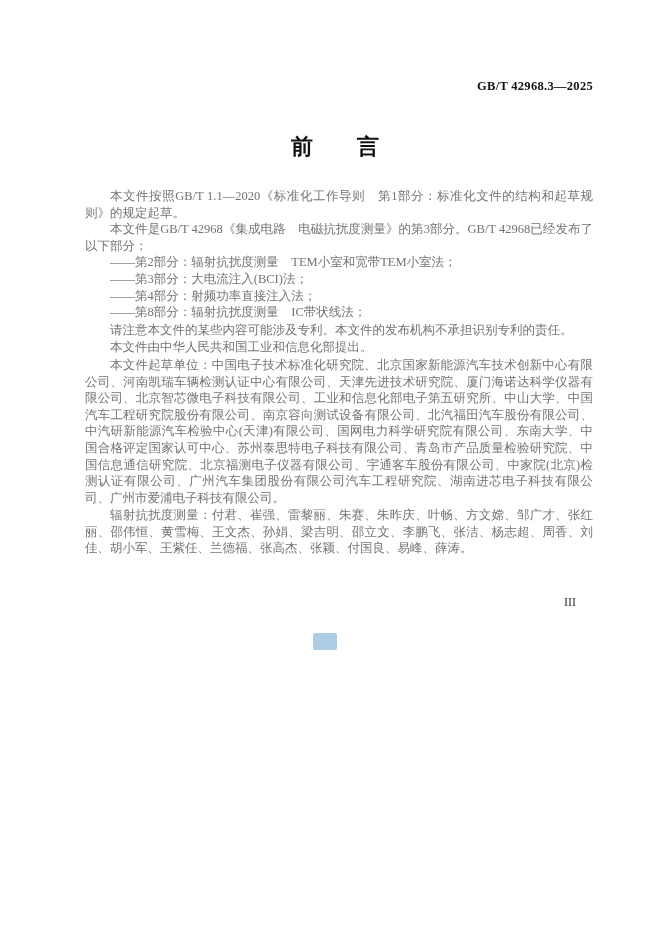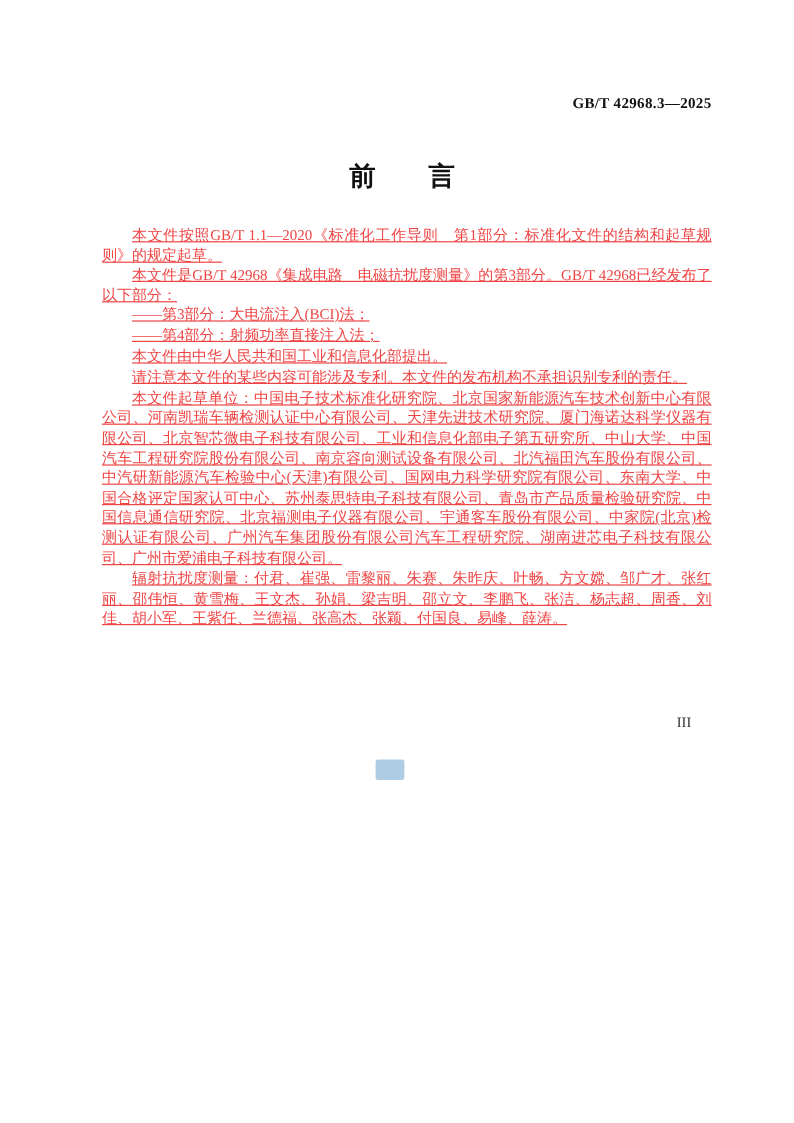"本文件按照GB/T 1.1—2020《标准化工作导则" .body-text { color: #ef4444 -> #737373; text-decoration: underline -> none }
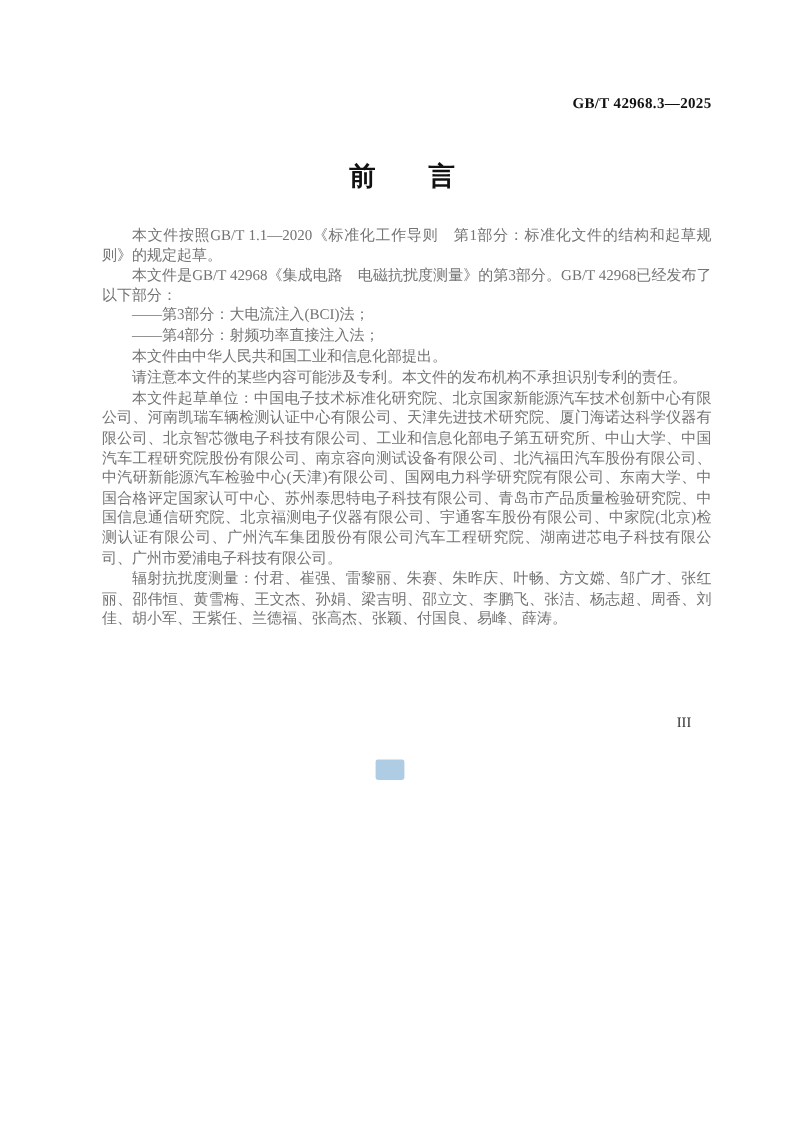"——第2部分：辐射抗扰度测量 TEM小室和宽带TEM小室法；" p.para { html: none -> <p>——第2部分：辐射抗扰度测量 TEM小室和宽带TEM小室法；</p> }
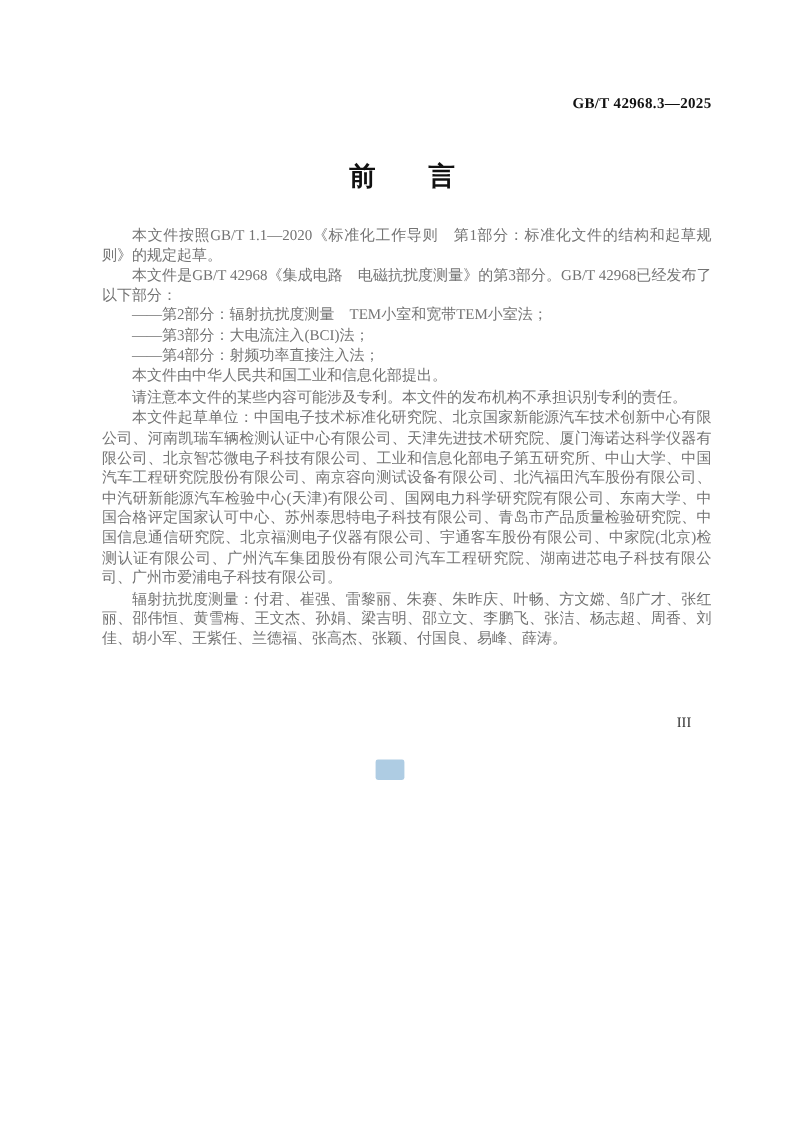"——第8部分：辐射抗扰度测量 IC带状线法；" p.para { html: none -> <p>——第8部分：辐射抗扰度测量 IC带状线法；</p> }
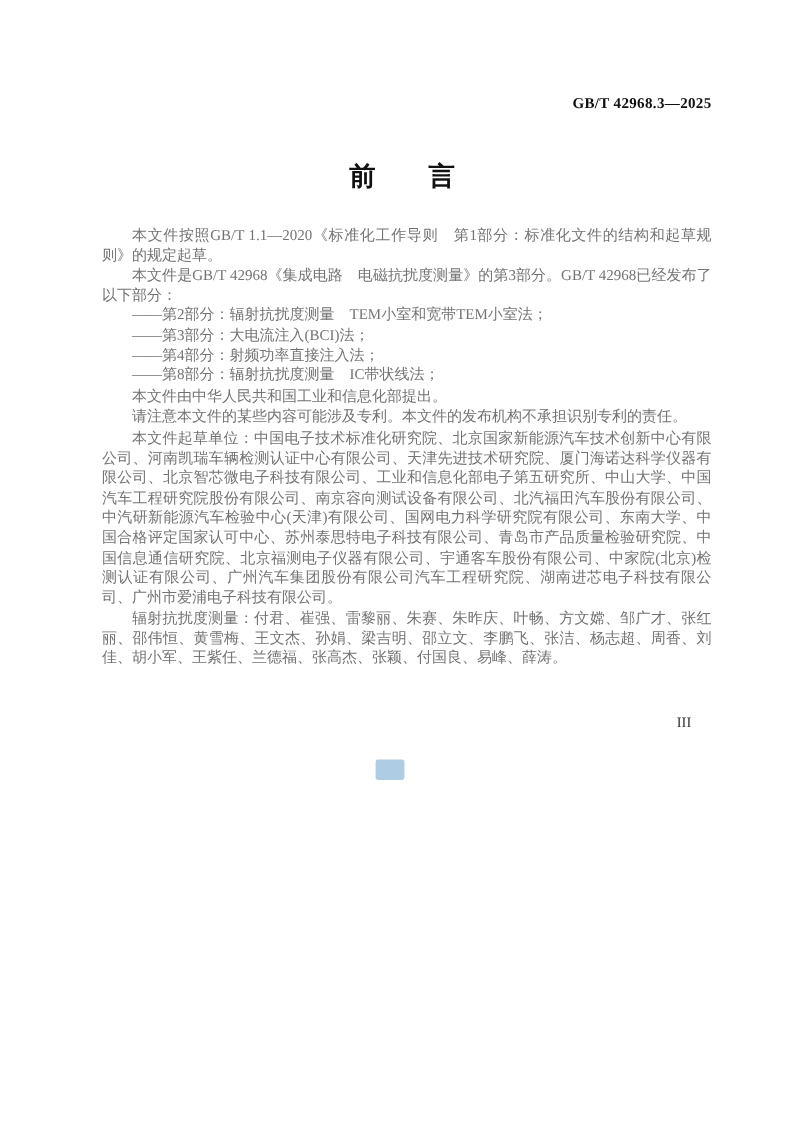"本文件由中华人民共和国工业和信息化部提出。" p.para { order: before "请注意本文件的某些内容可能涉及专利。本文件的发布机构不承担识别专利的责任。" -> after "请注意本文件的某些内容可能涉及专利。本文件的发布机构不承担识别专利的责任。" }
